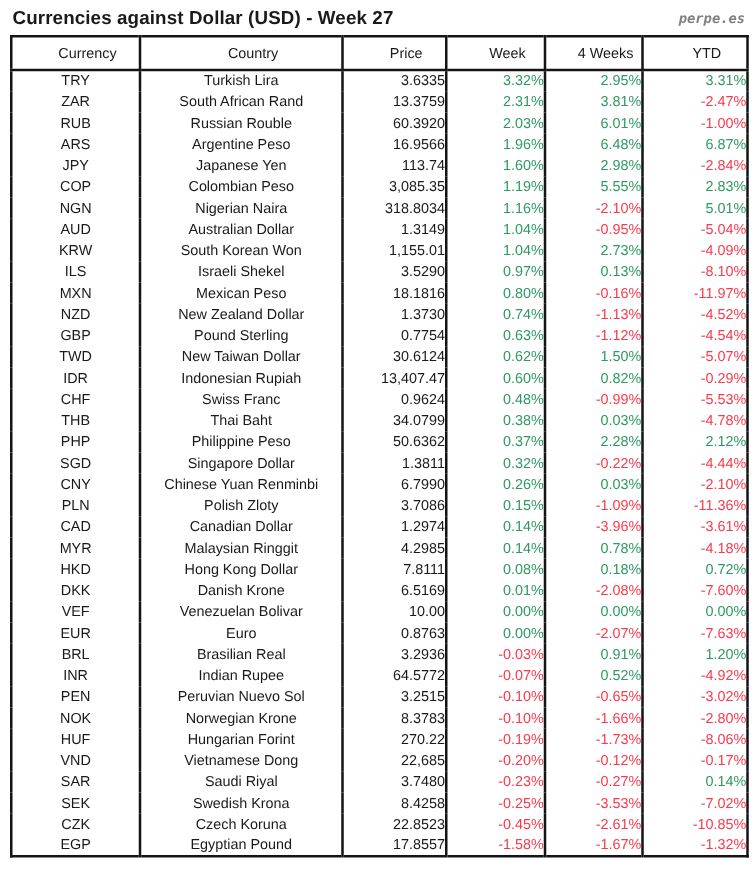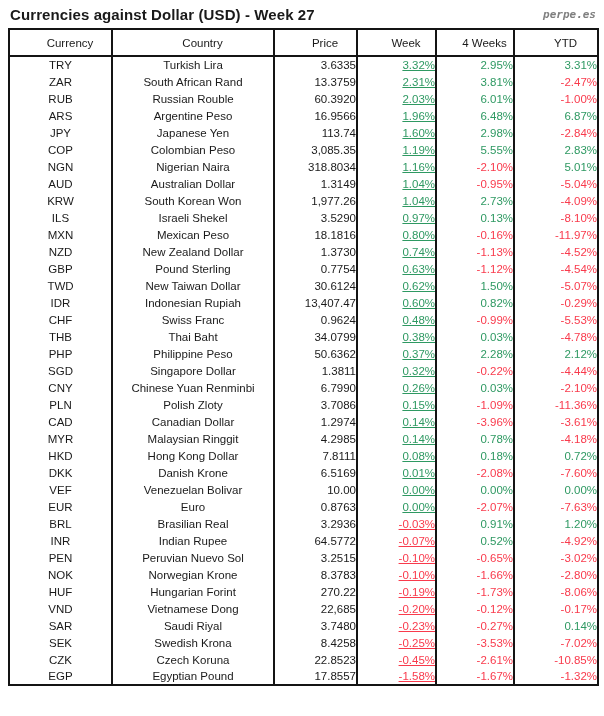"3.32%" td.c3 { text-decoration: underline -> none }
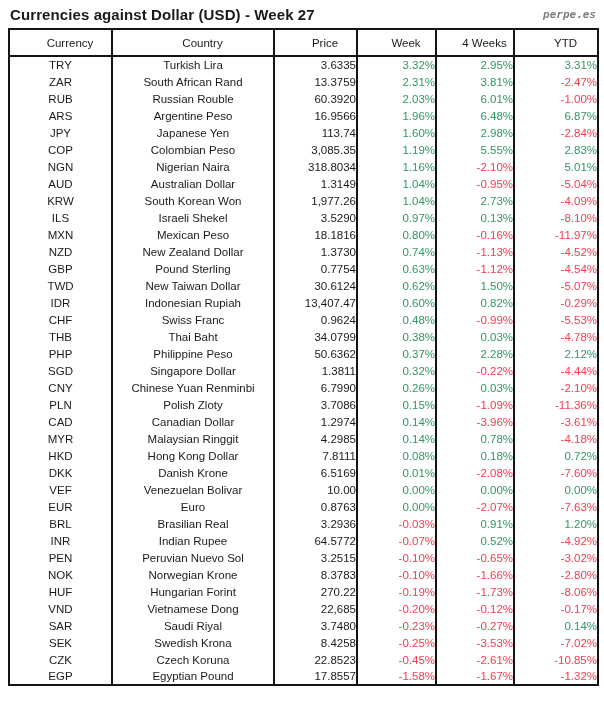"1,977.26" td.c2 { text: 1,977.26 -> 1,155.01 }
